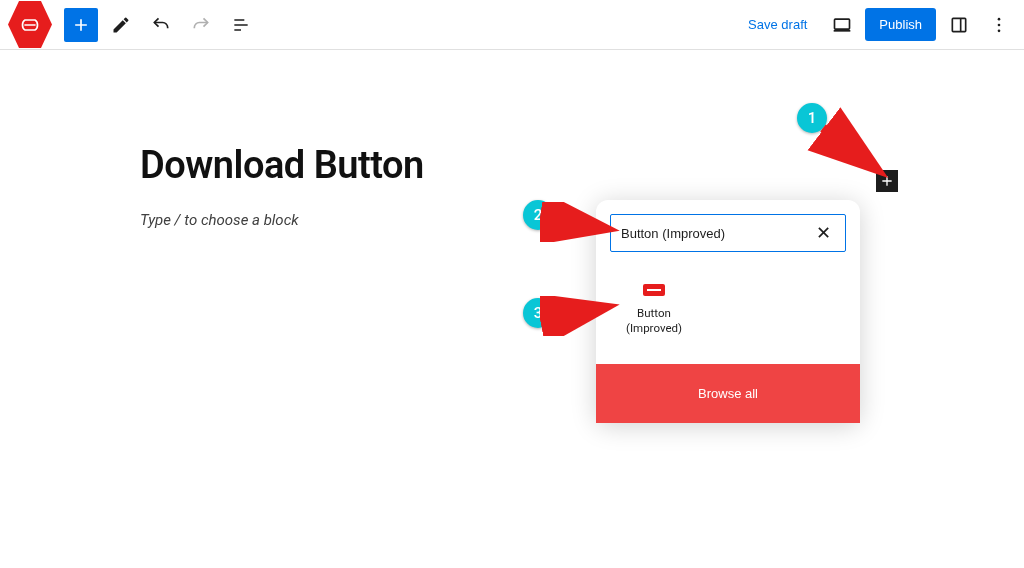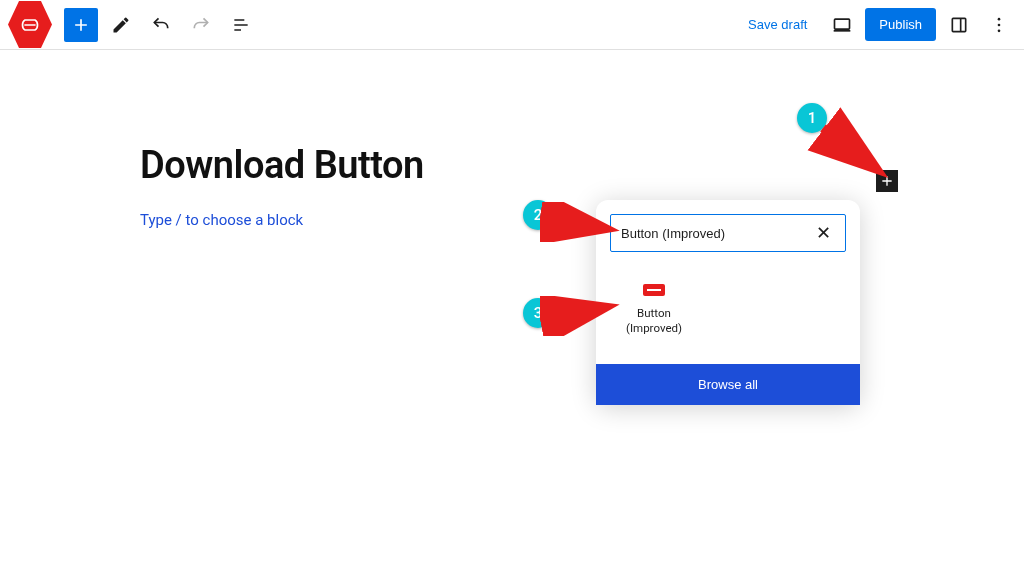"Type / to choose a" .placeholder-text { color: #1d4ed8 -> #404040; font-style: none -> italic }
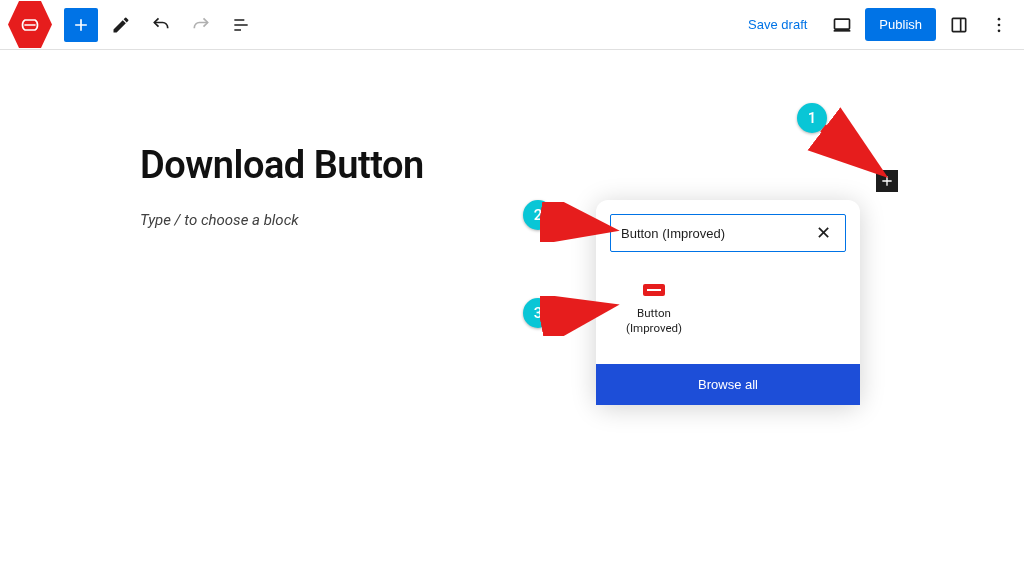"Browse all" .browse-all { background: #1d4ed8 -> #ef4444; padding: 13px 0 -> 22px 0 }
